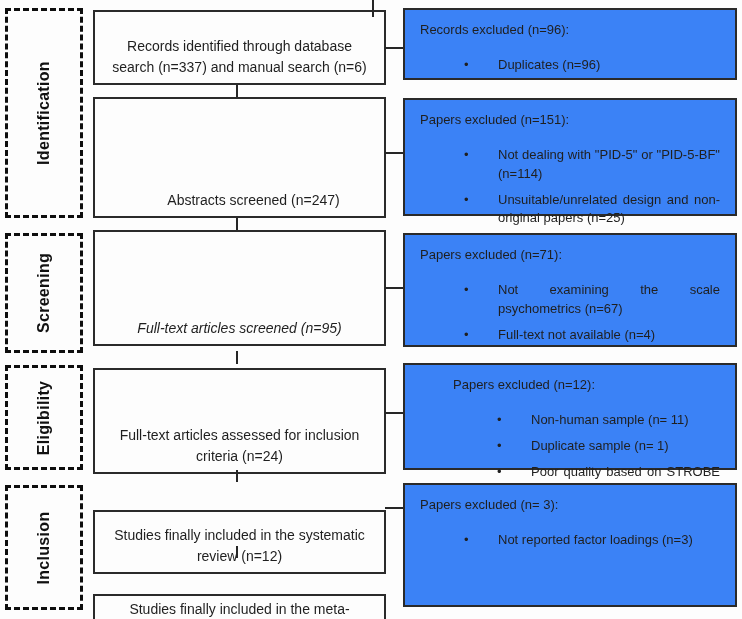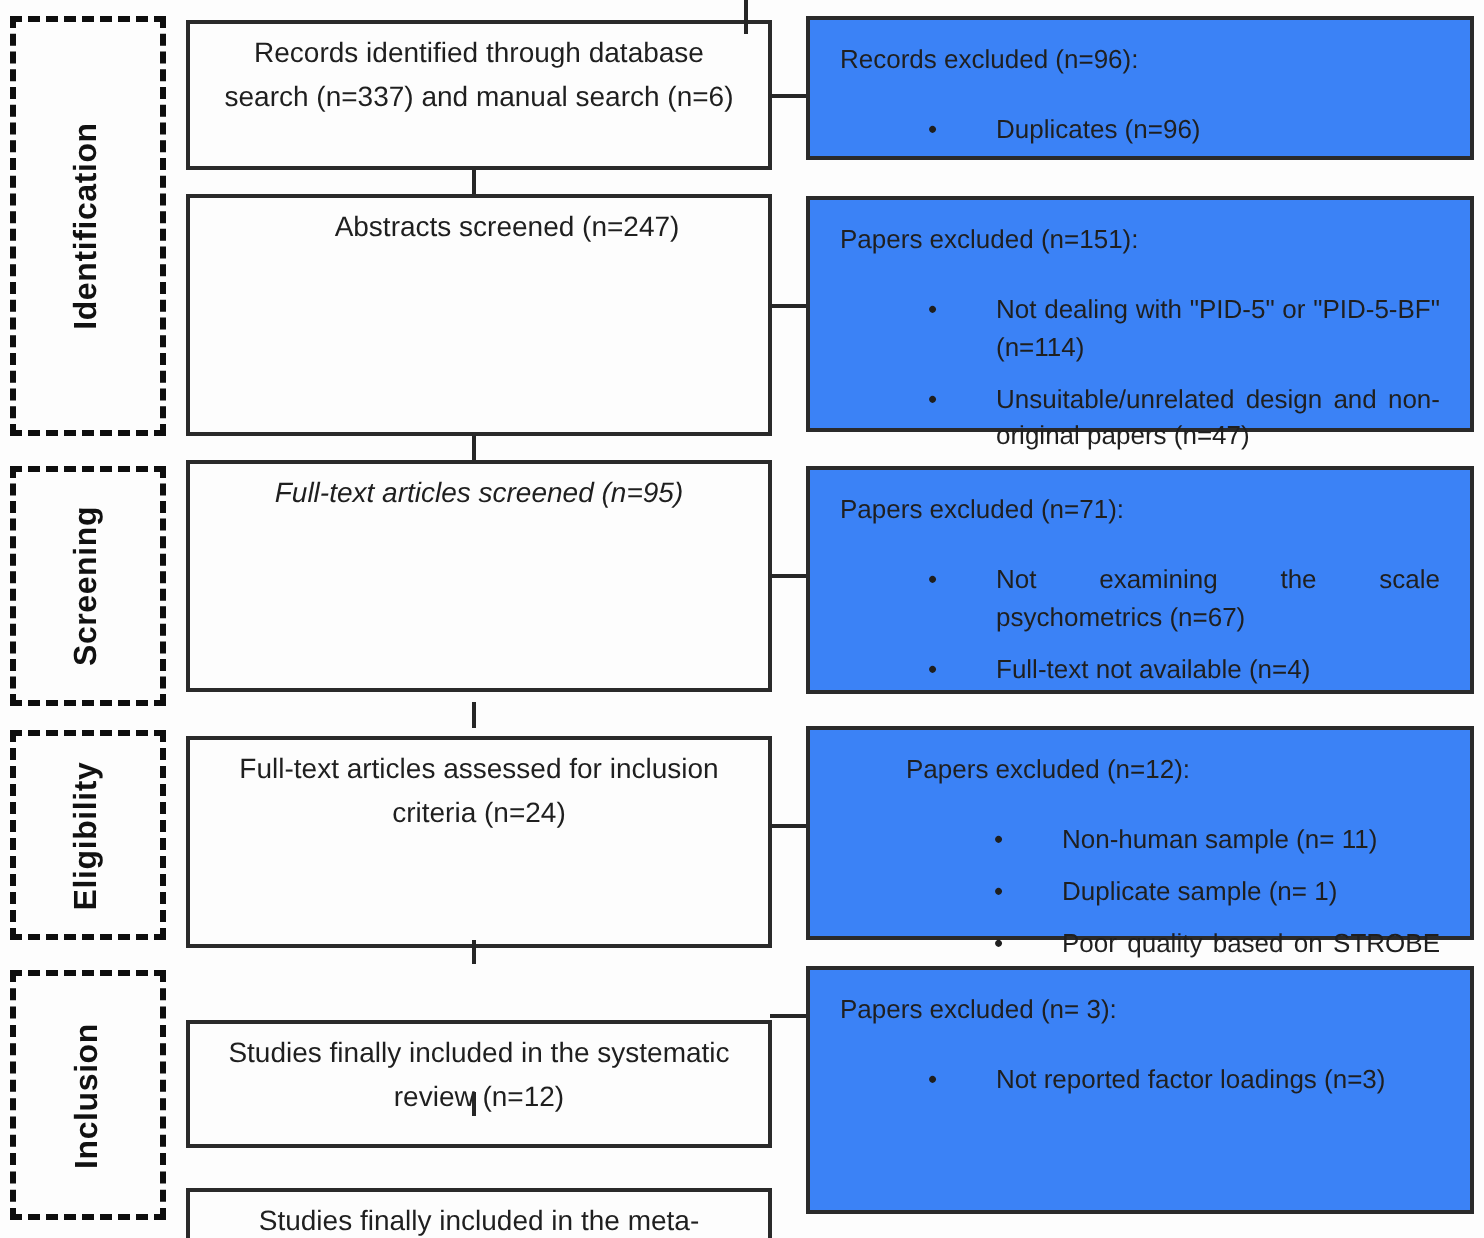"Records identified through database" .flow-box { align-items: flex-start -> flex-end }
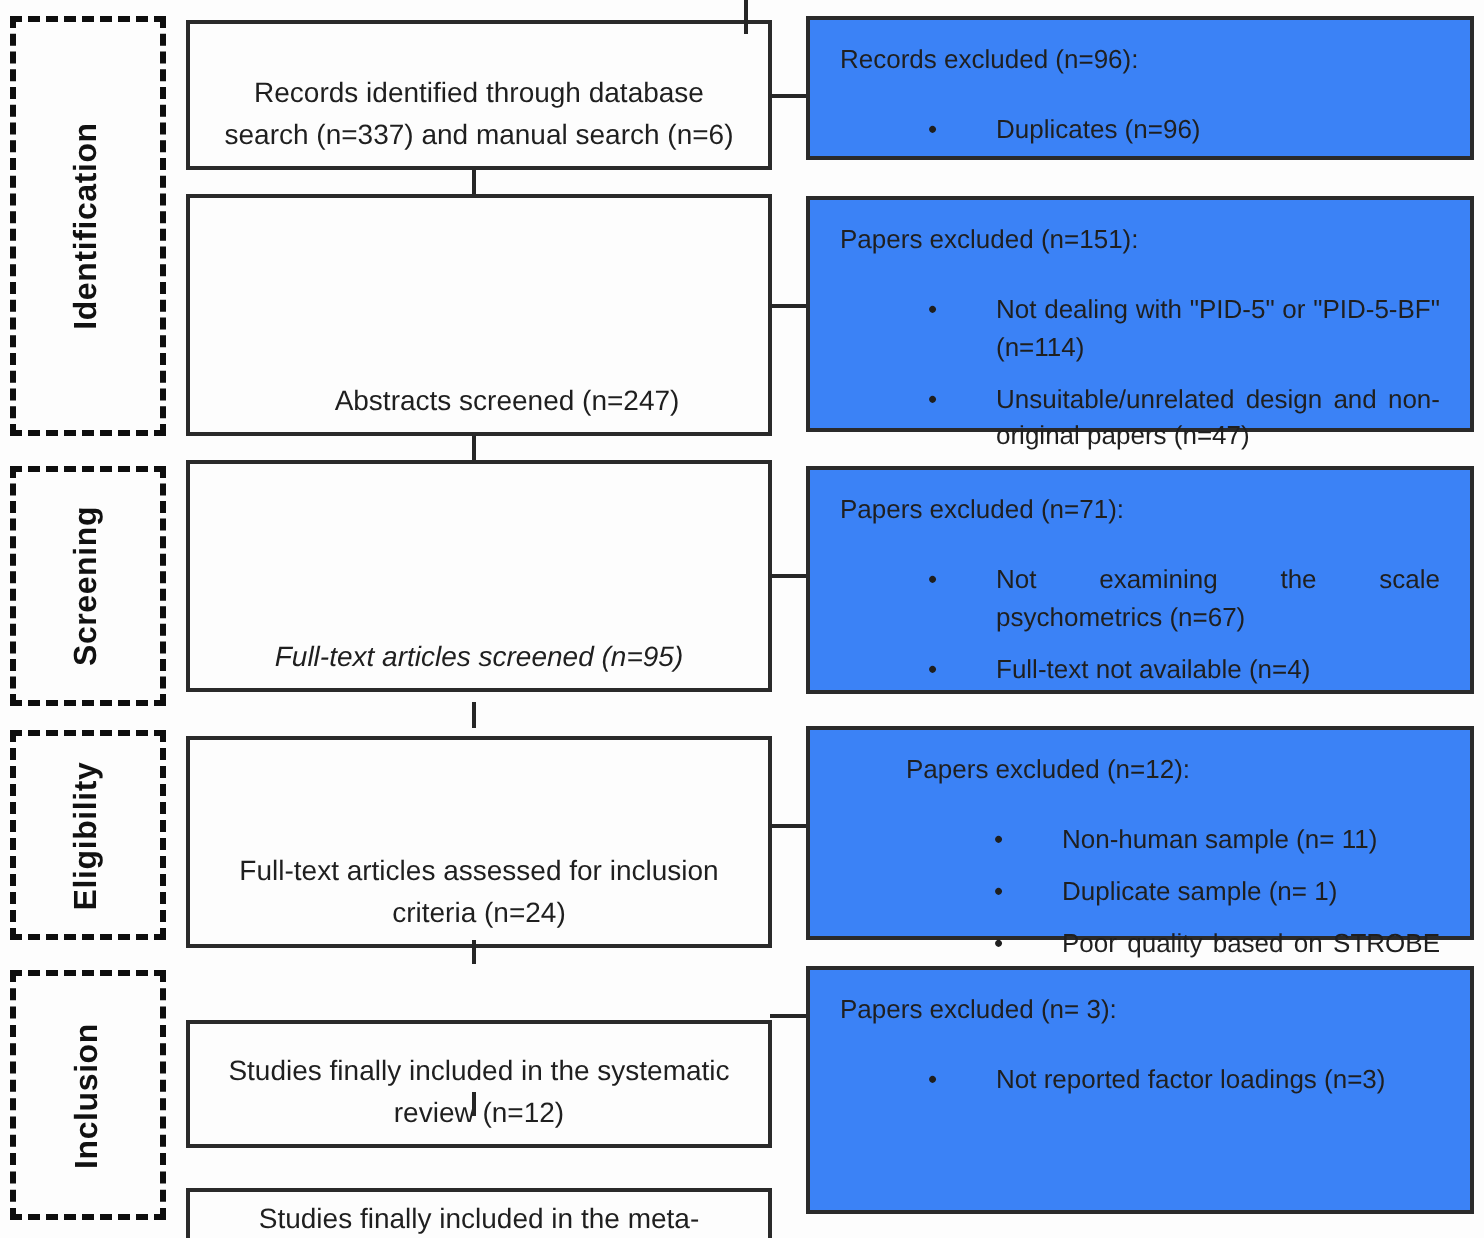"Unsuitable/unrelated design and" span.bullet-text { text: 47 -> 25 }
